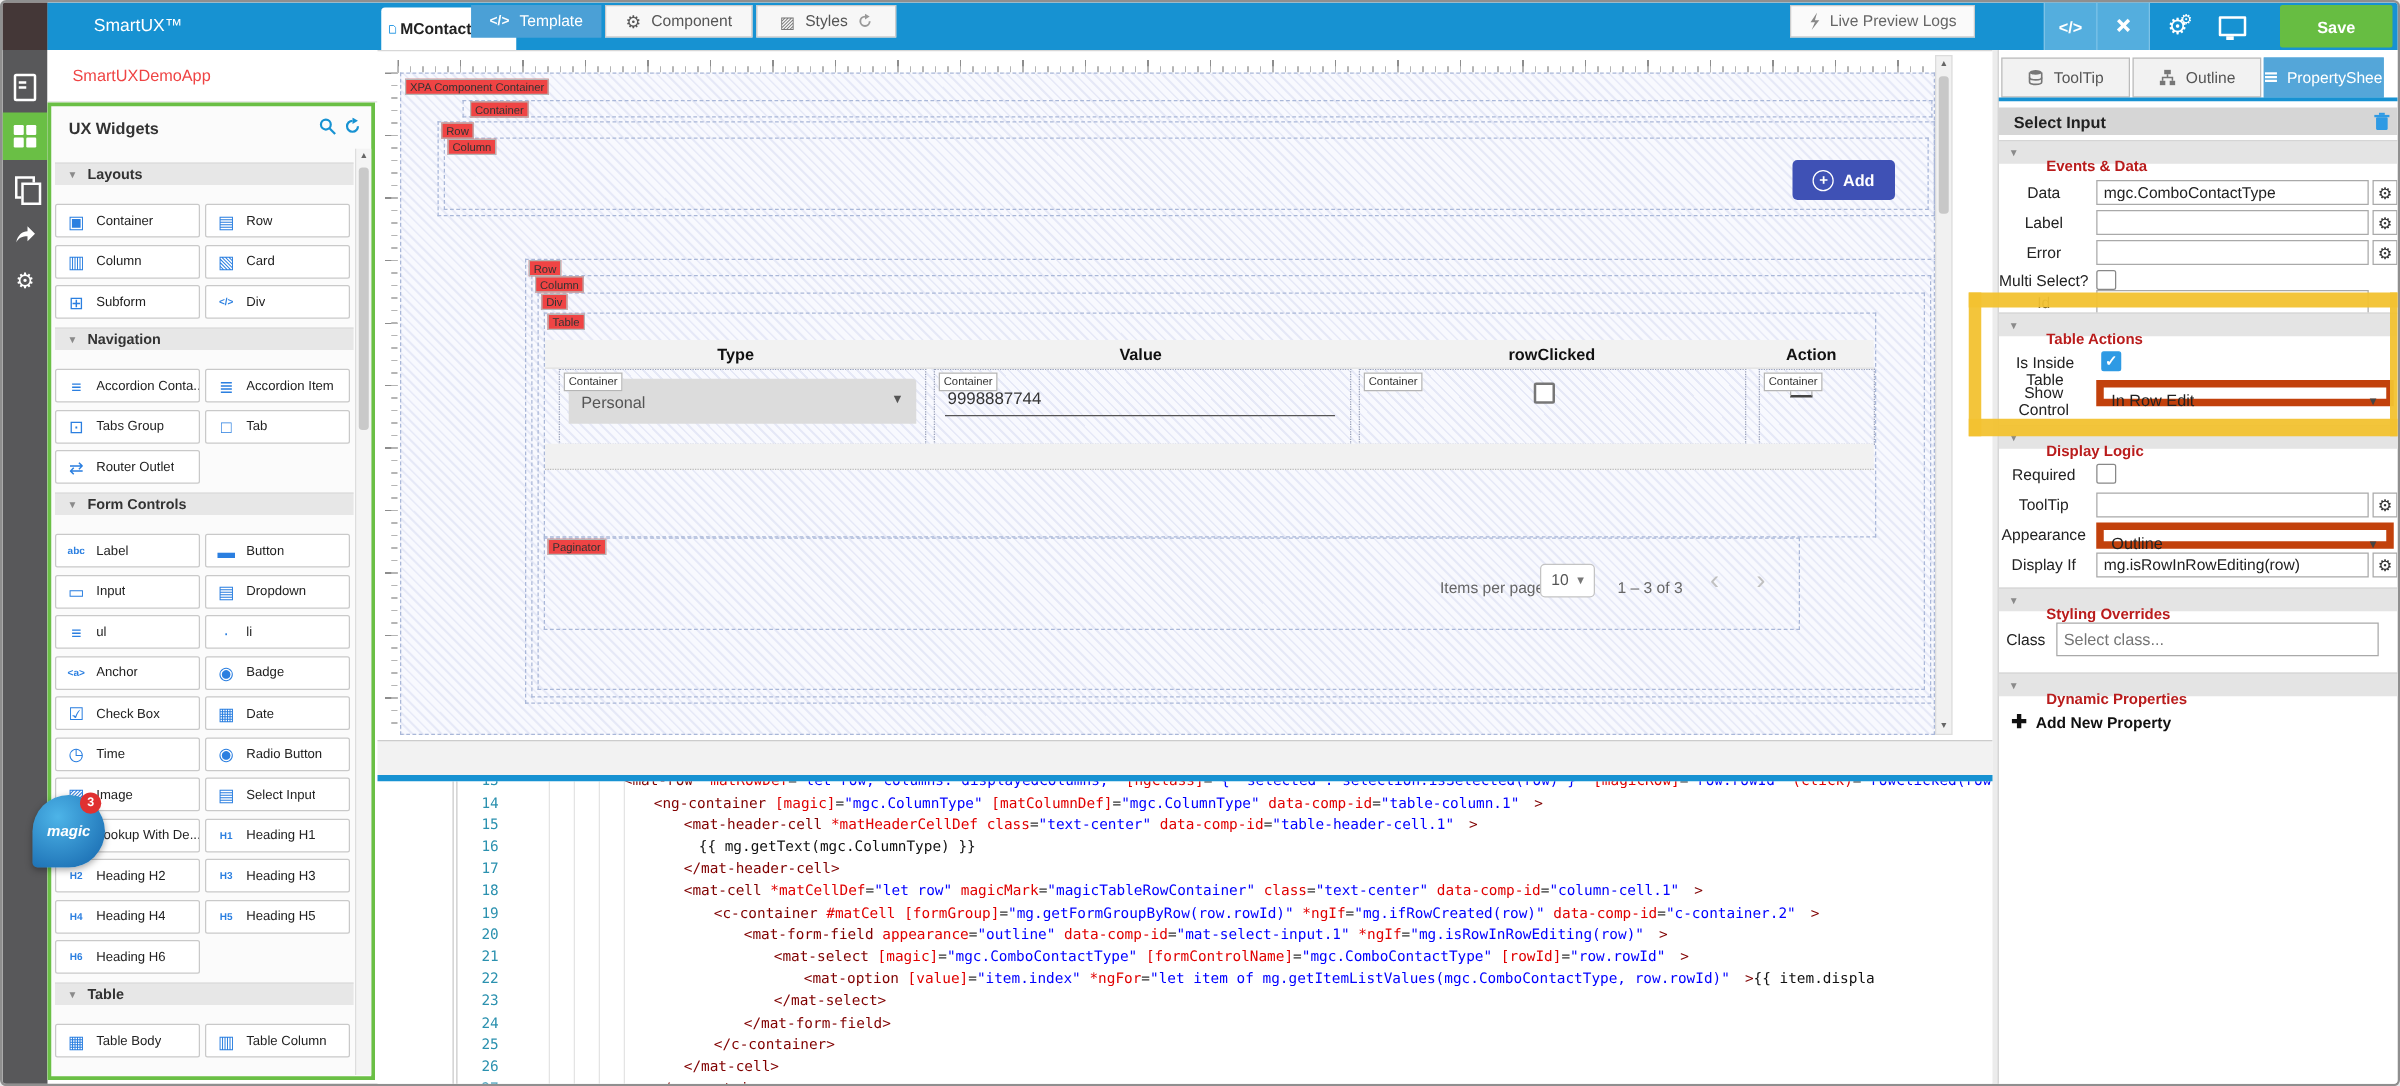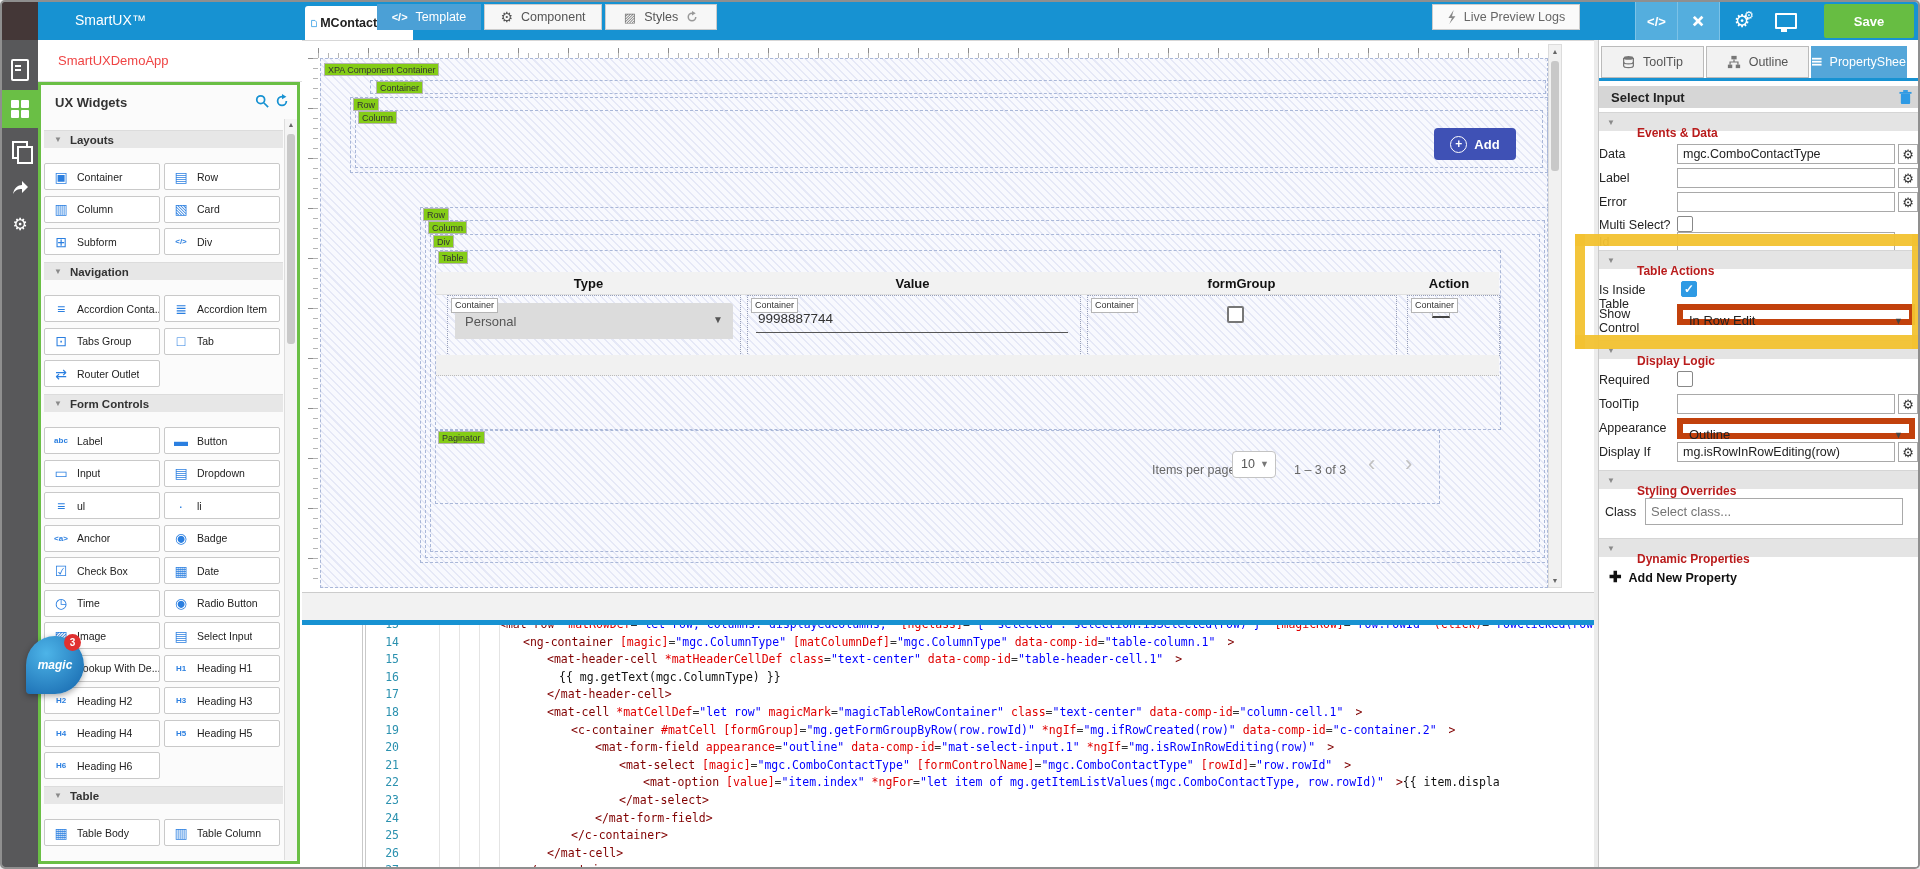"XPA Component Container" .chip { background: #84cc16 -> #ef4444 }
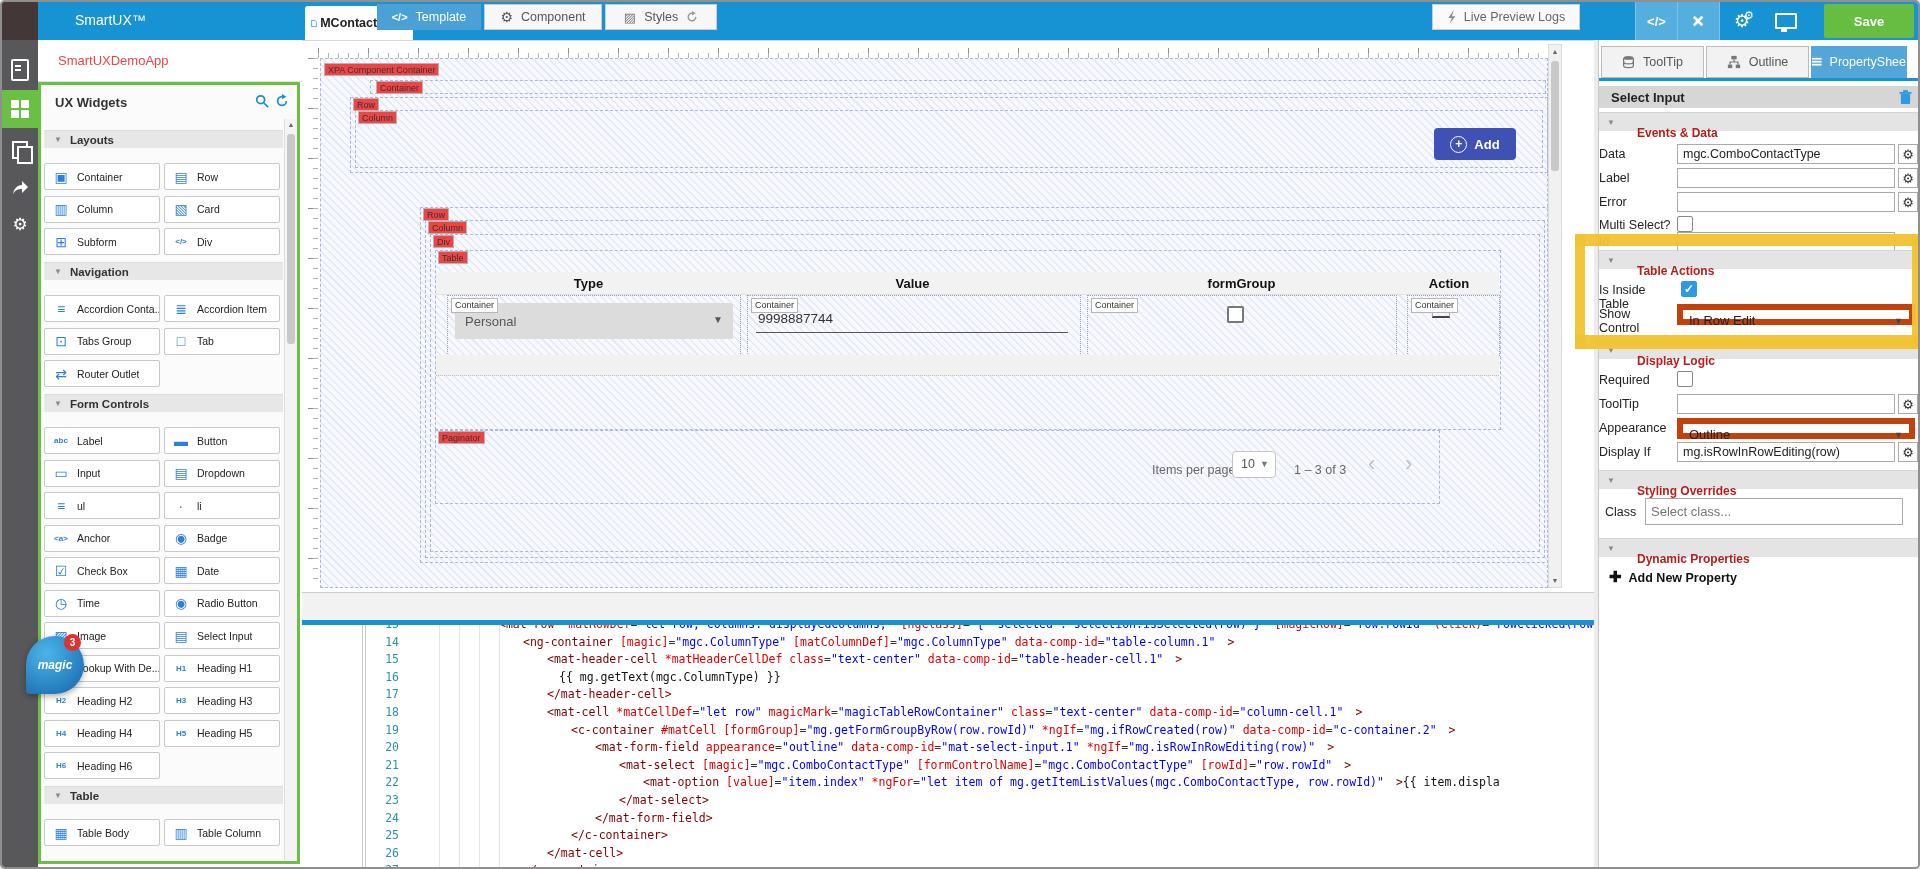"Data" .plabel { text-align: left -> center }
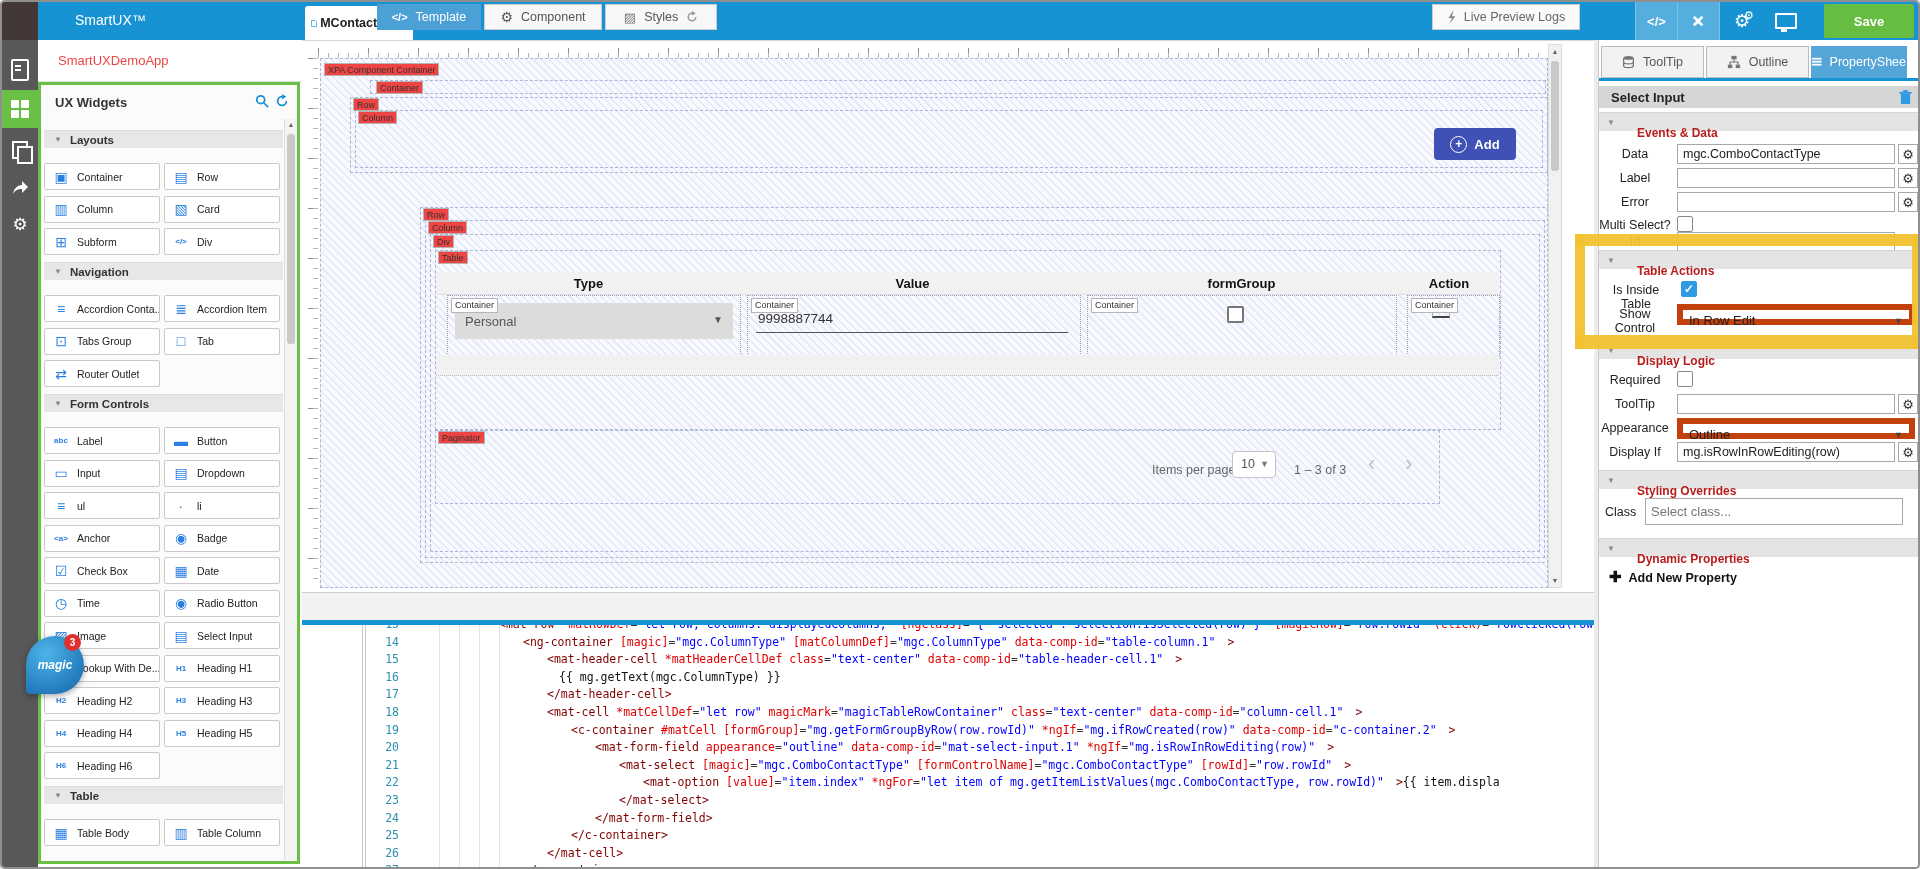"formGroup" span { text: formGroup -> rowClicked }
